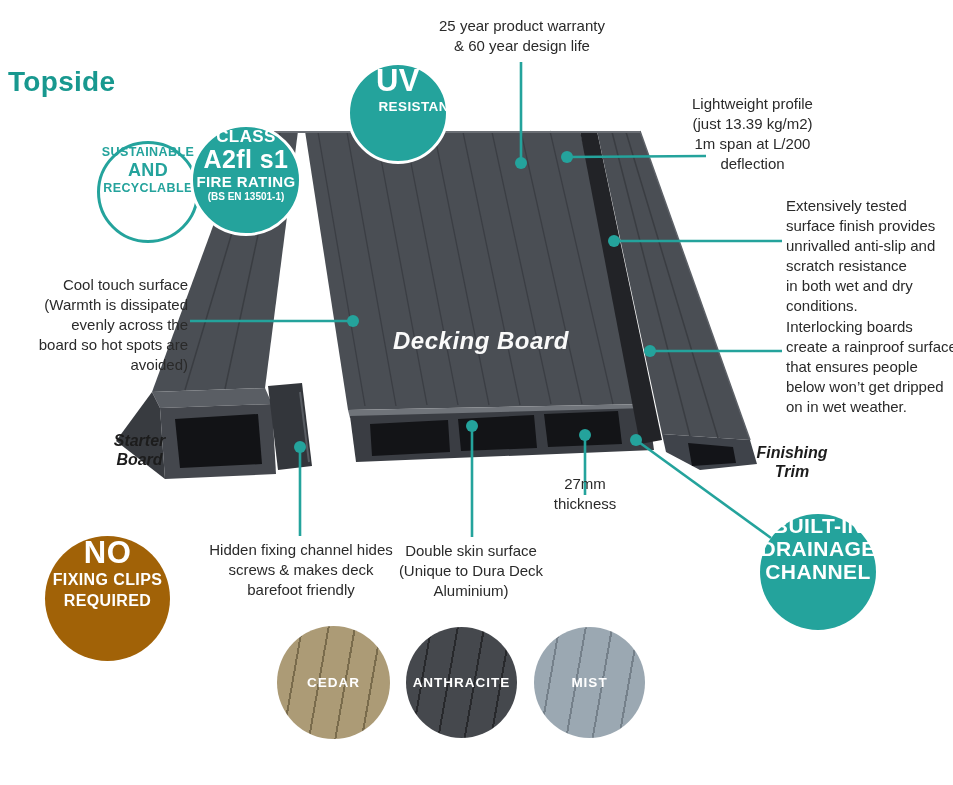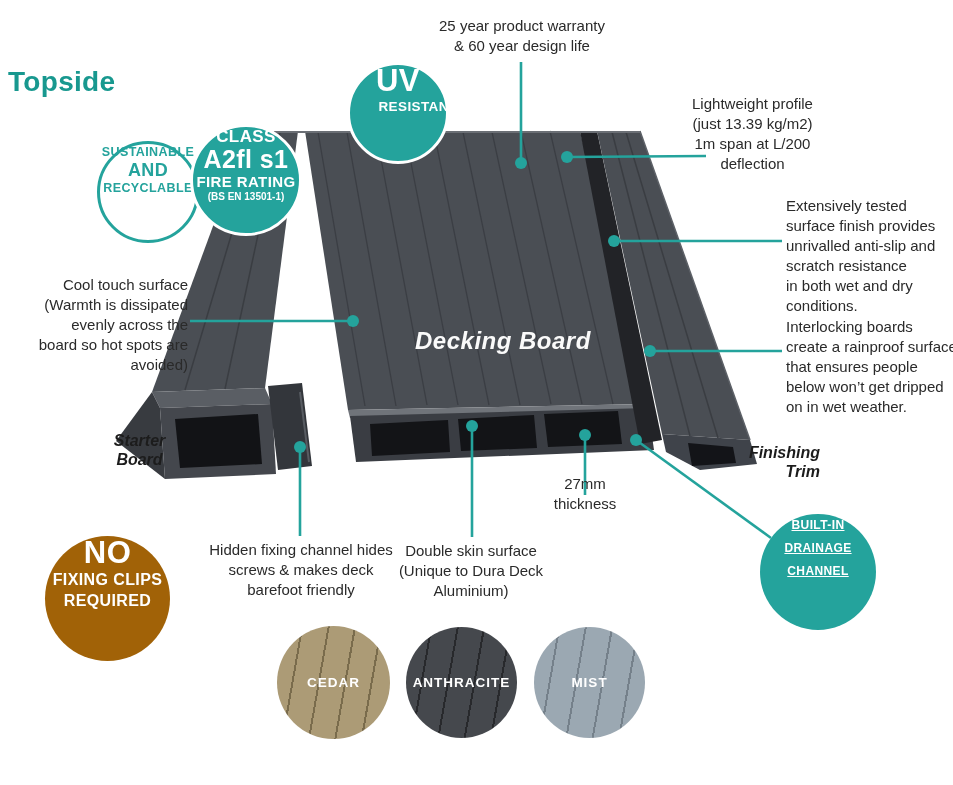"Decking Board" .board-label { left: 415px -> 393px }
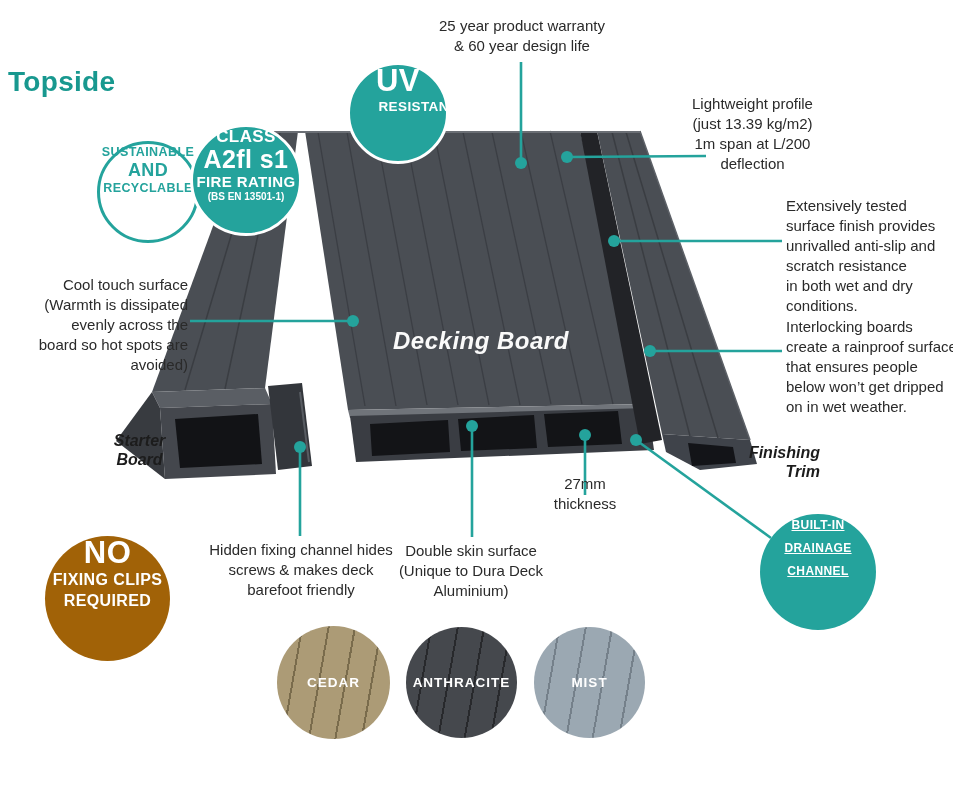"Finishing" div.trim-label { left: 720px -> 742px; text-align: right -> none }
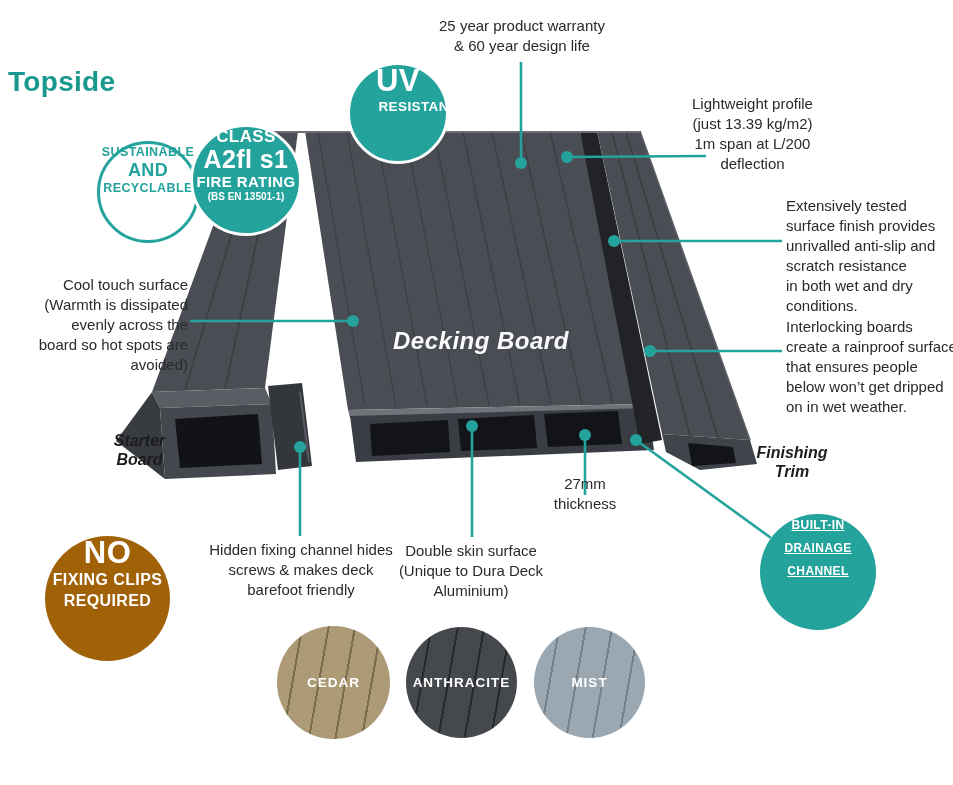"BUILT-IN" .badge-drain .b1 { font-size: 12px -> 21px; text-decoration: underline -> none }
